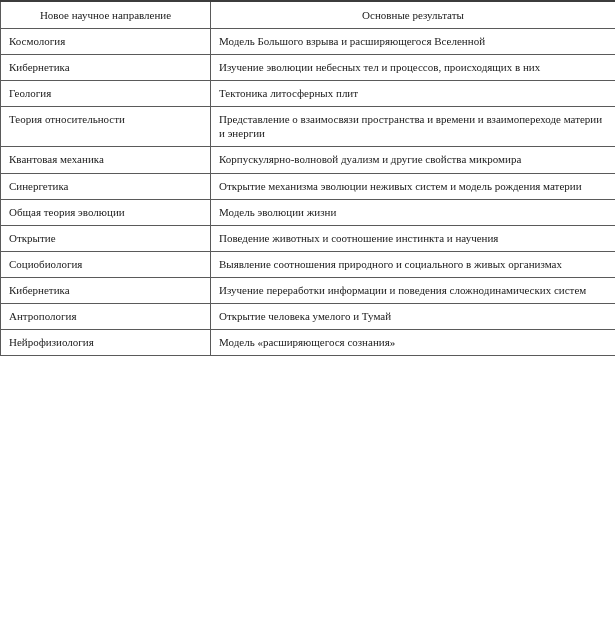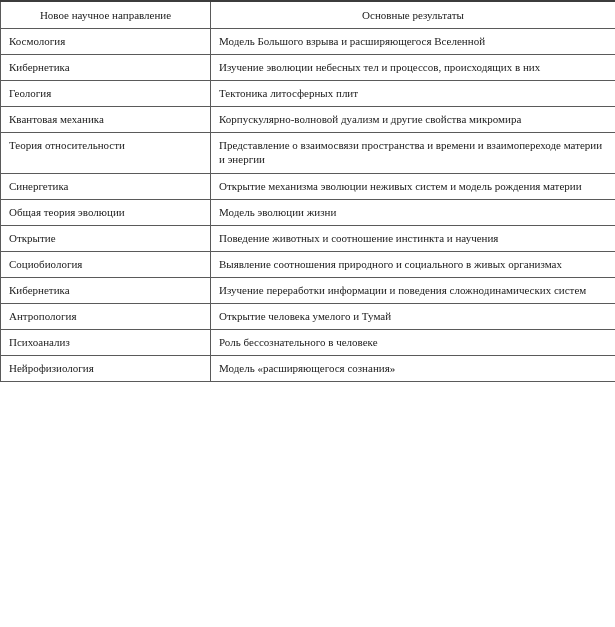"Квантовая механика" tr { order: before "Теория относительности" -> after "Теория относительности" }
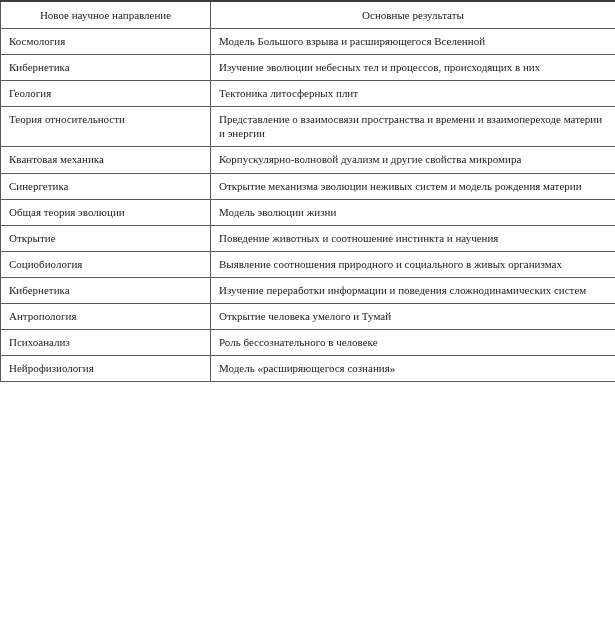"Психоанализ" tr { html: <tr> <td>Психоанализ</td> <td>Роль бессознательного в человеке</td> </tr> -> none }
